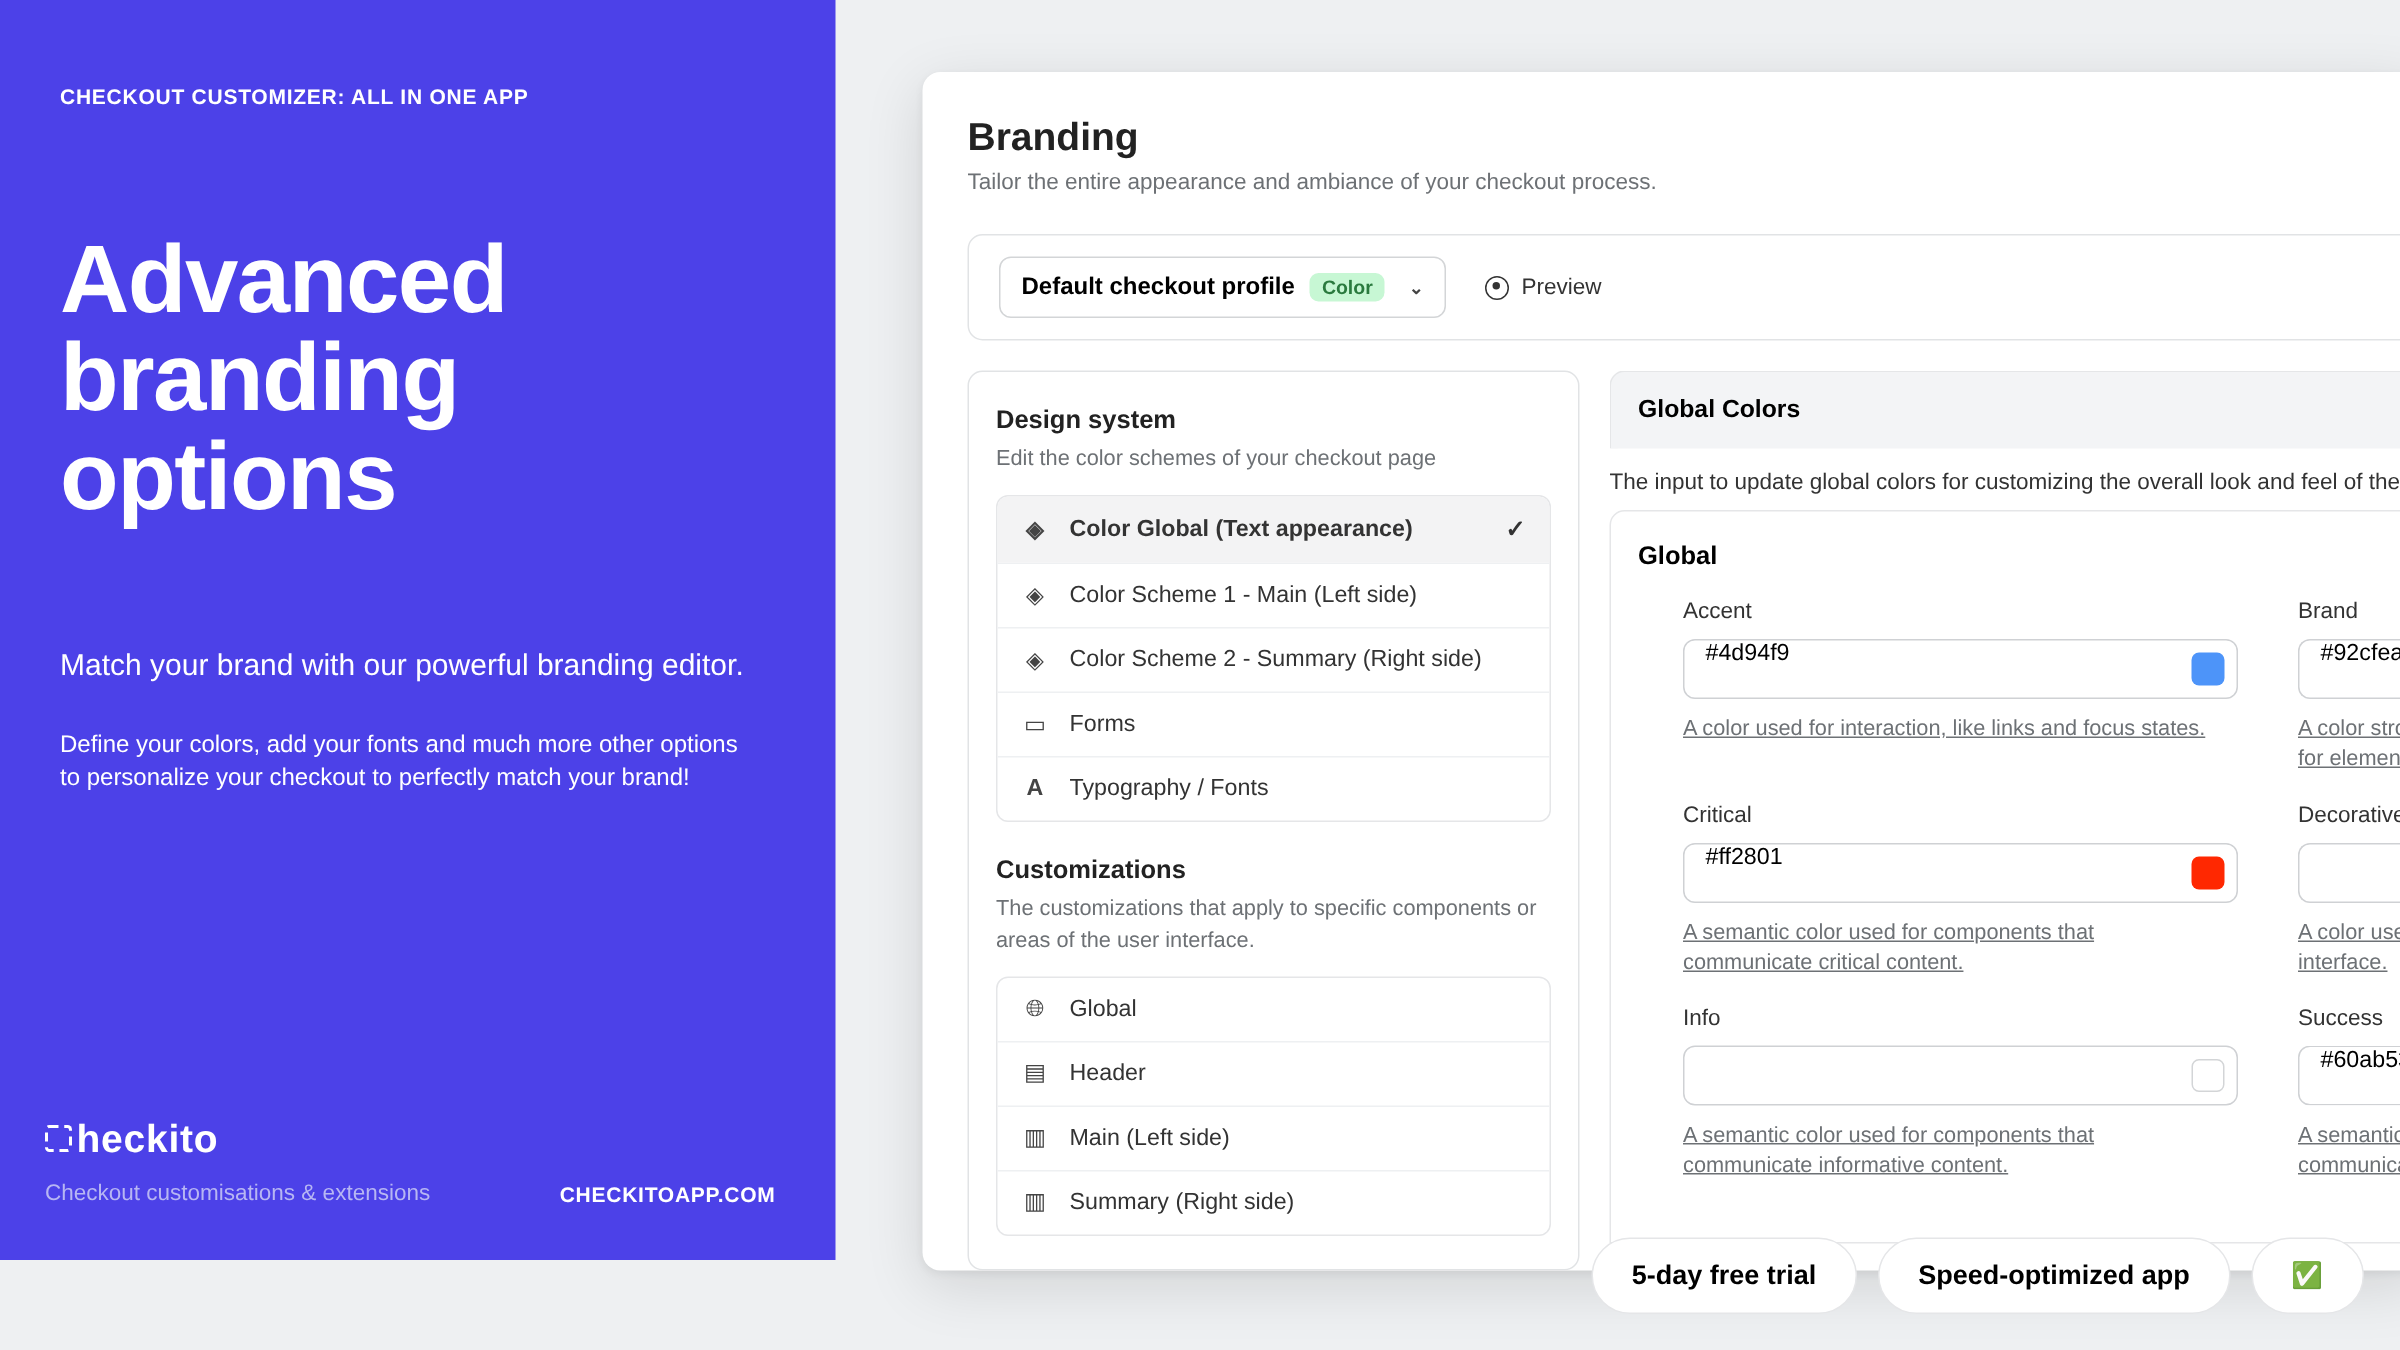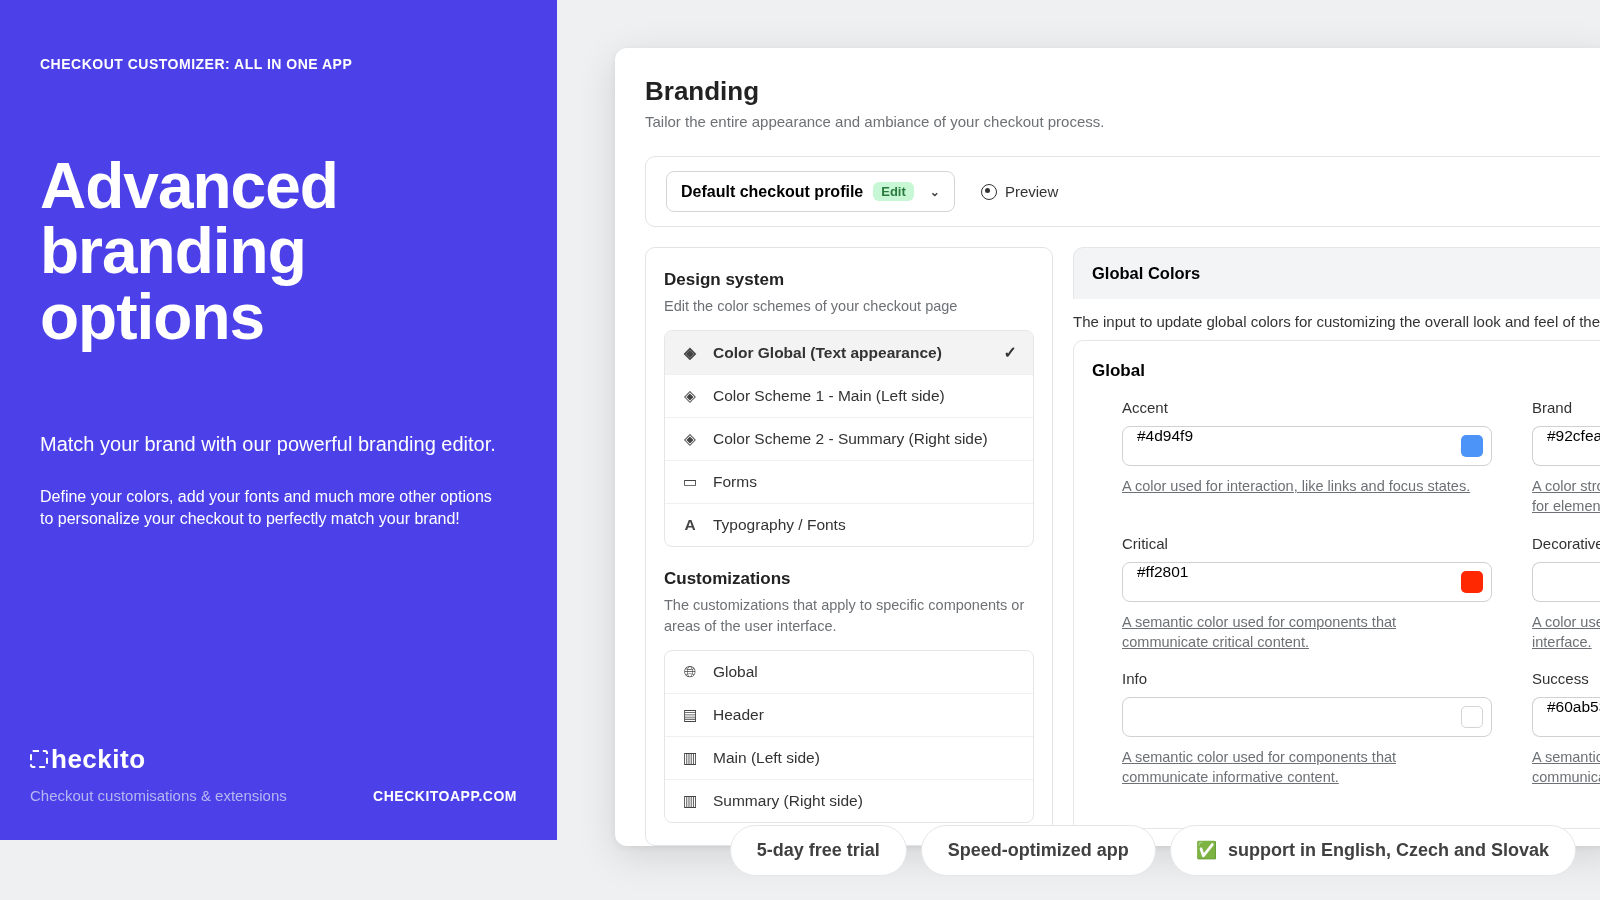"Edit" span.badge-live { text: Edit -> Color }
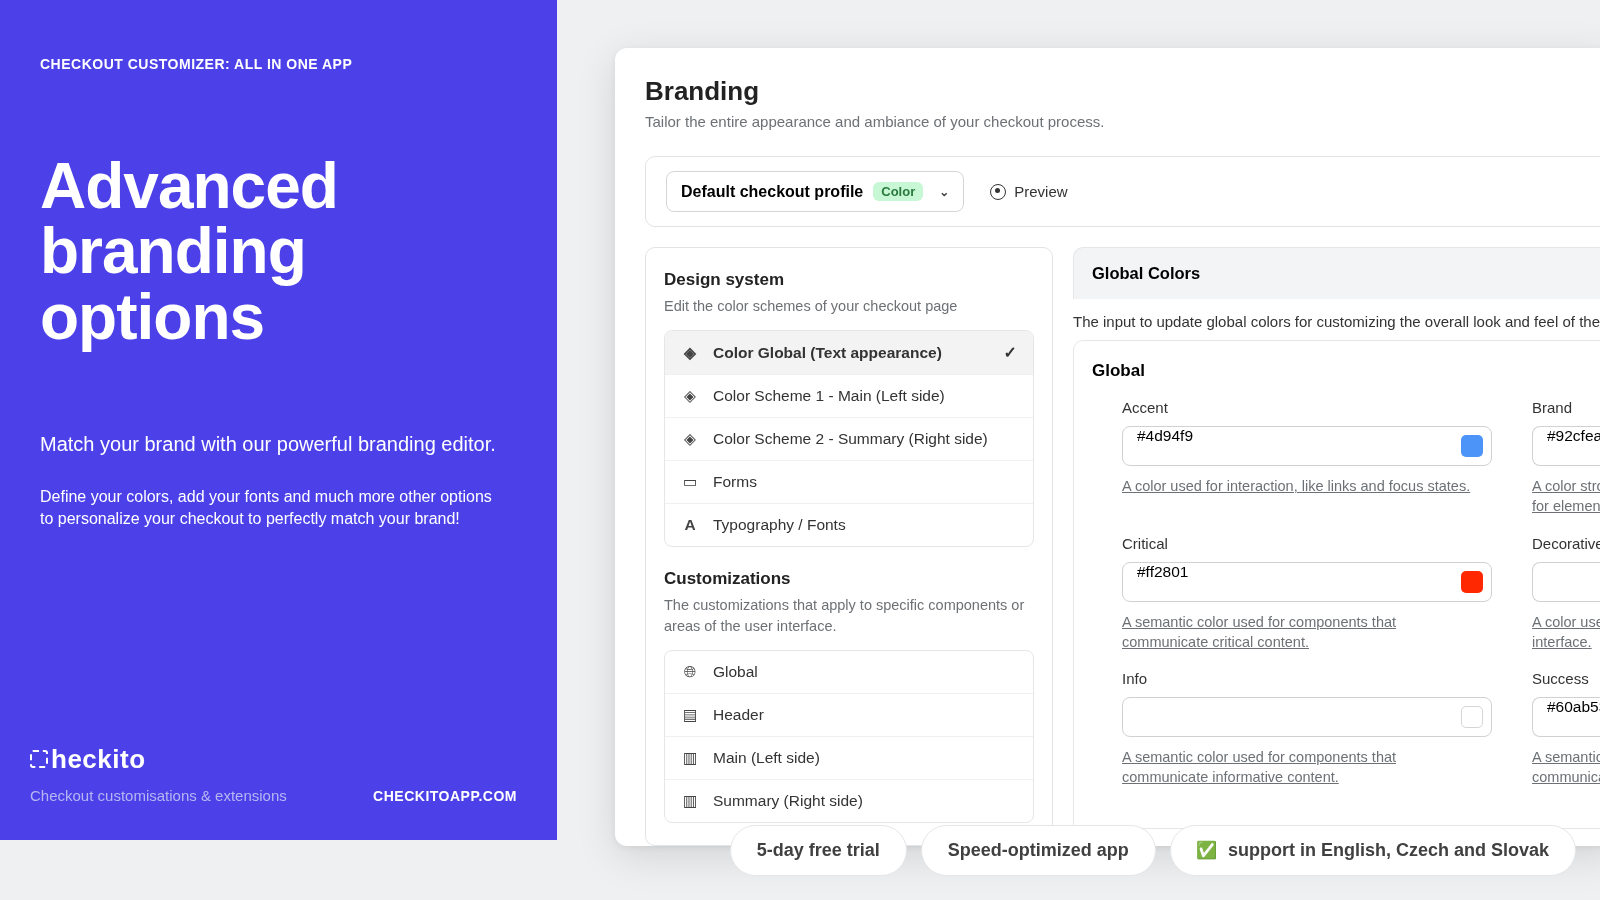"5-day free trial" .pill { color: #404040 -> #000000 }
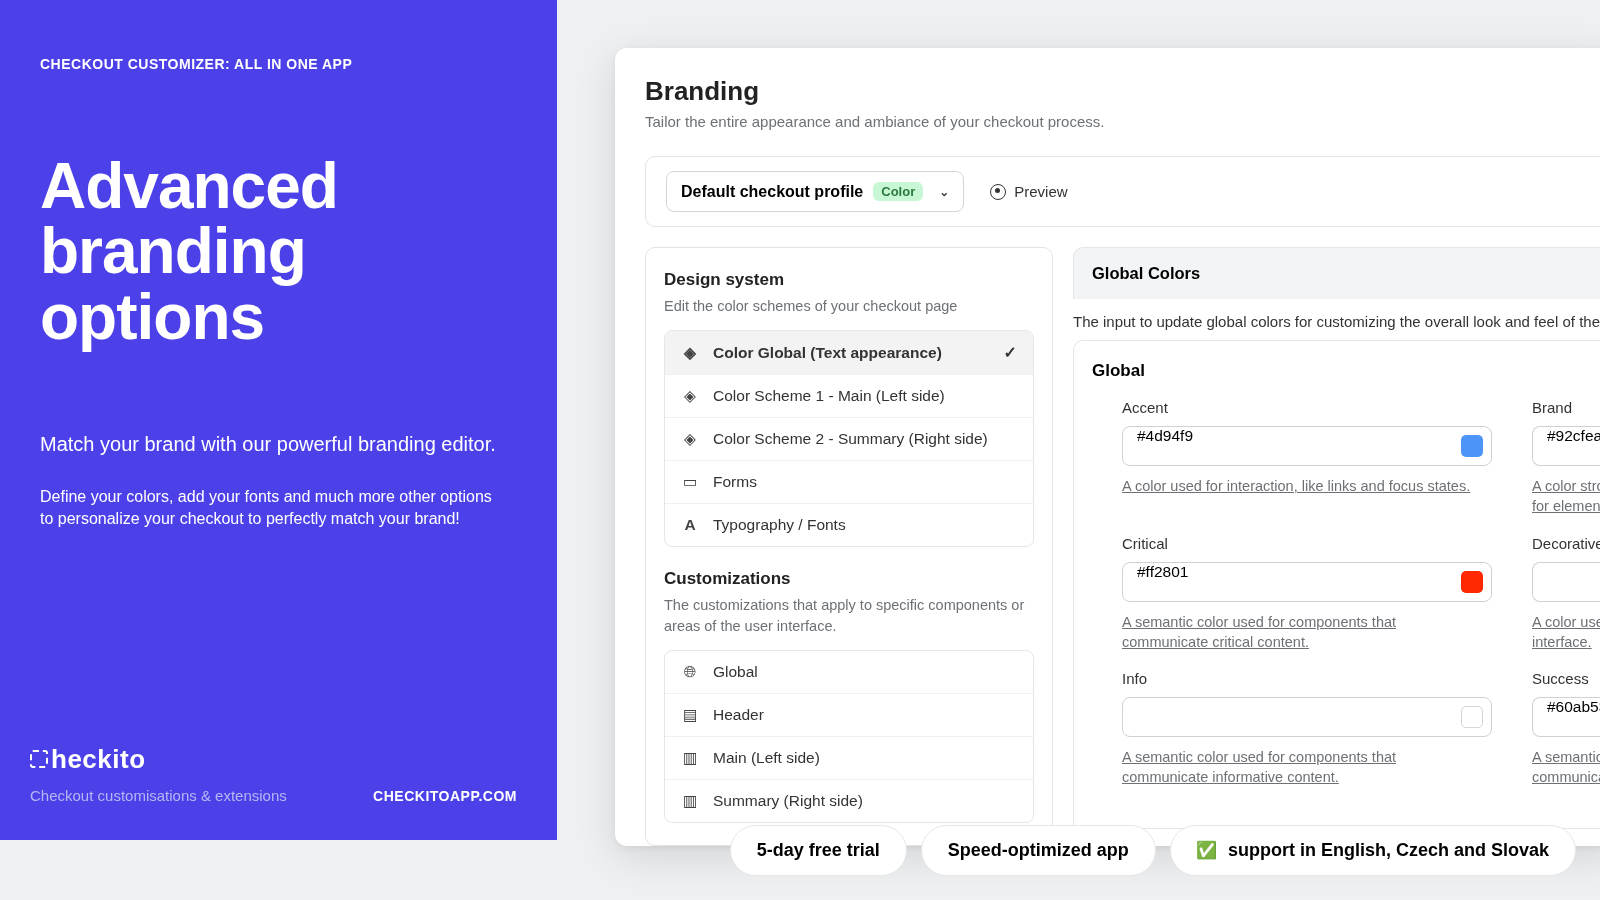"support in English, Czech and" span { html: <span>support in English, Czech and Slovak</span> -> none }
